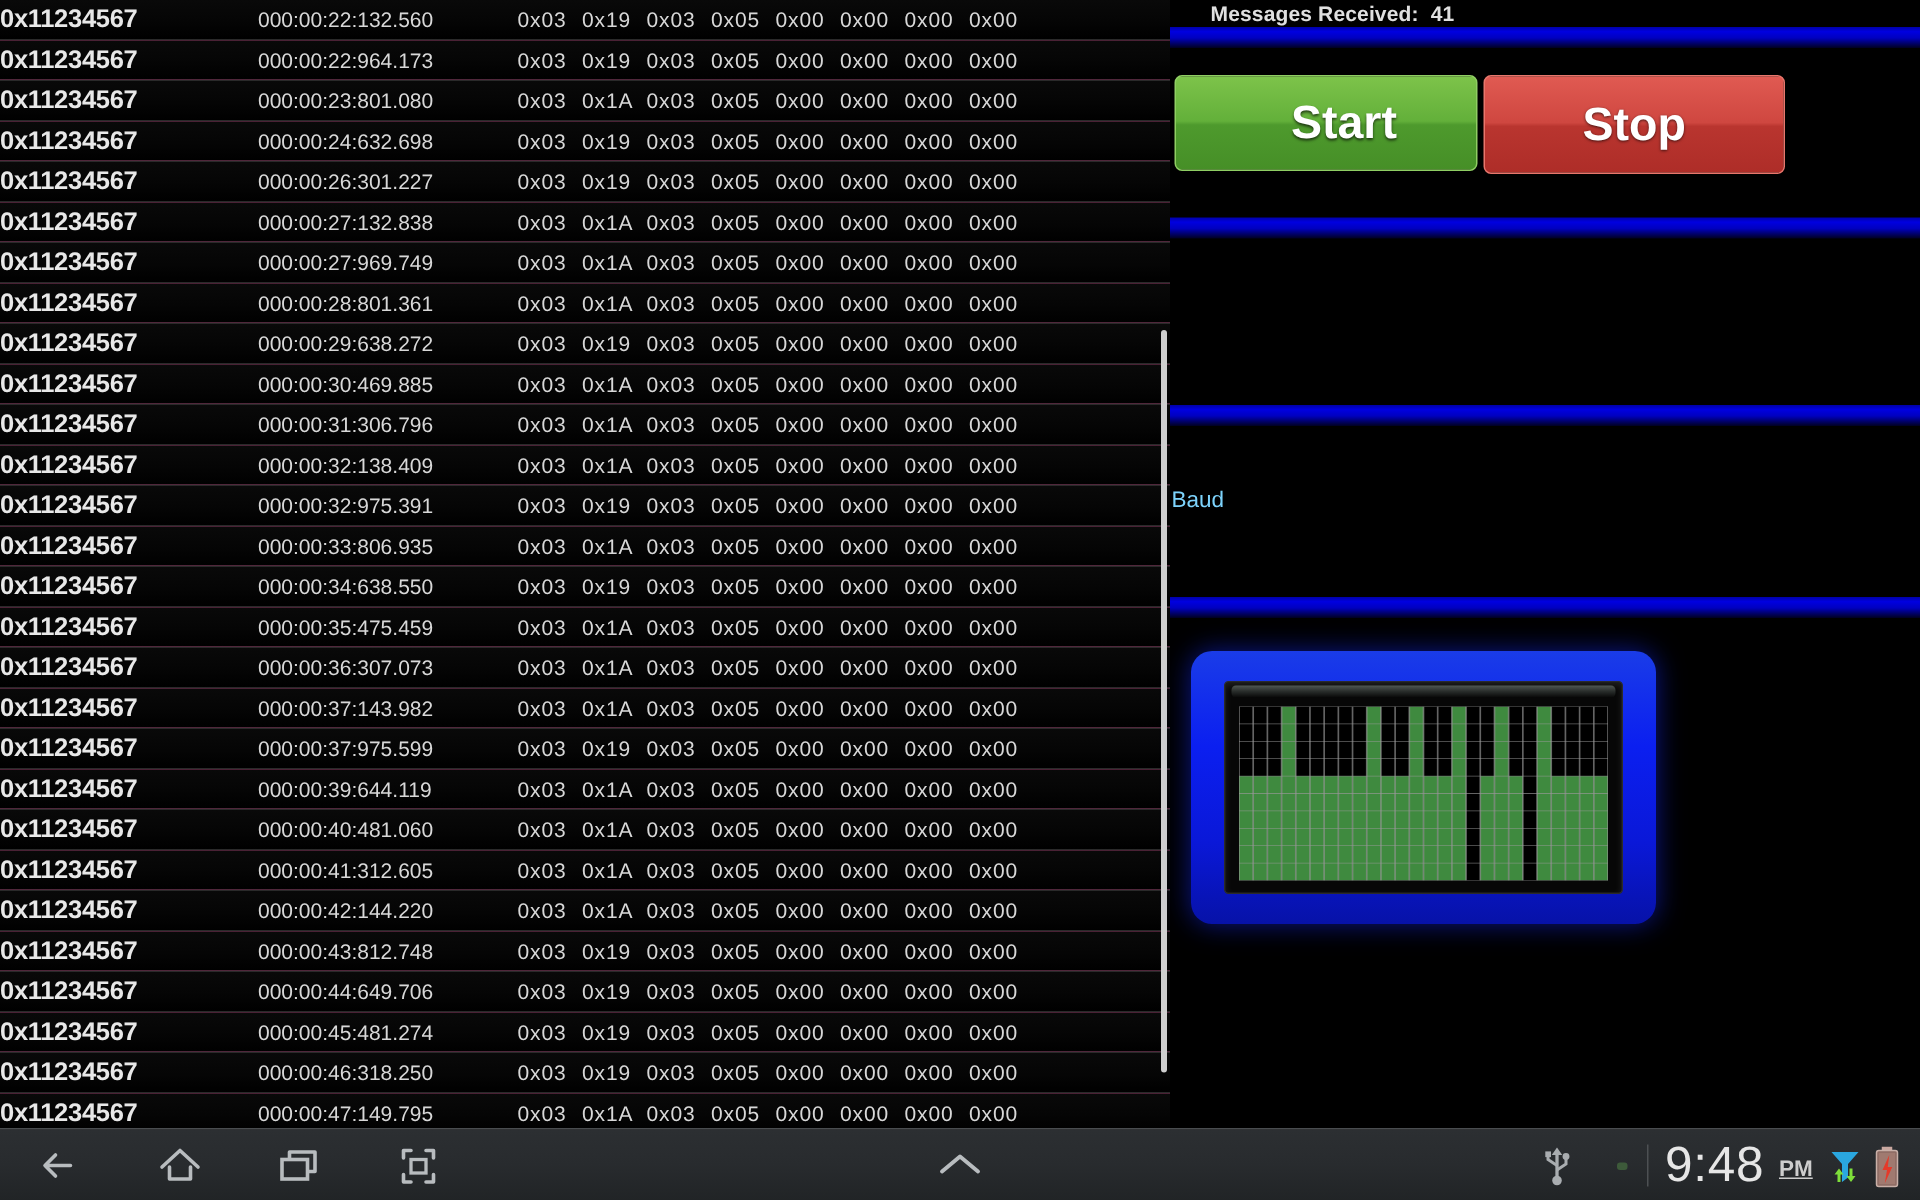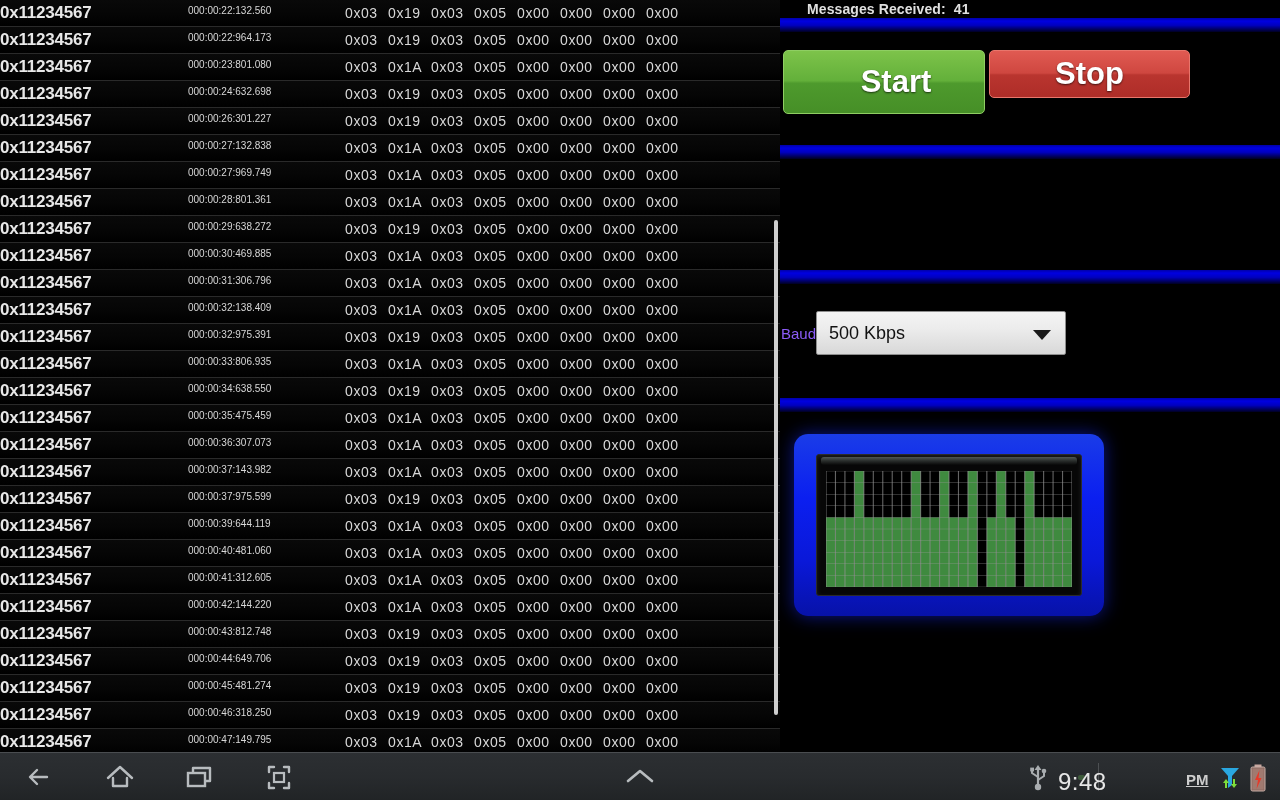"000:00:22:132.560" .log-row .c-time { font-size: 10px -> 14px; left: 188px -> 172px }
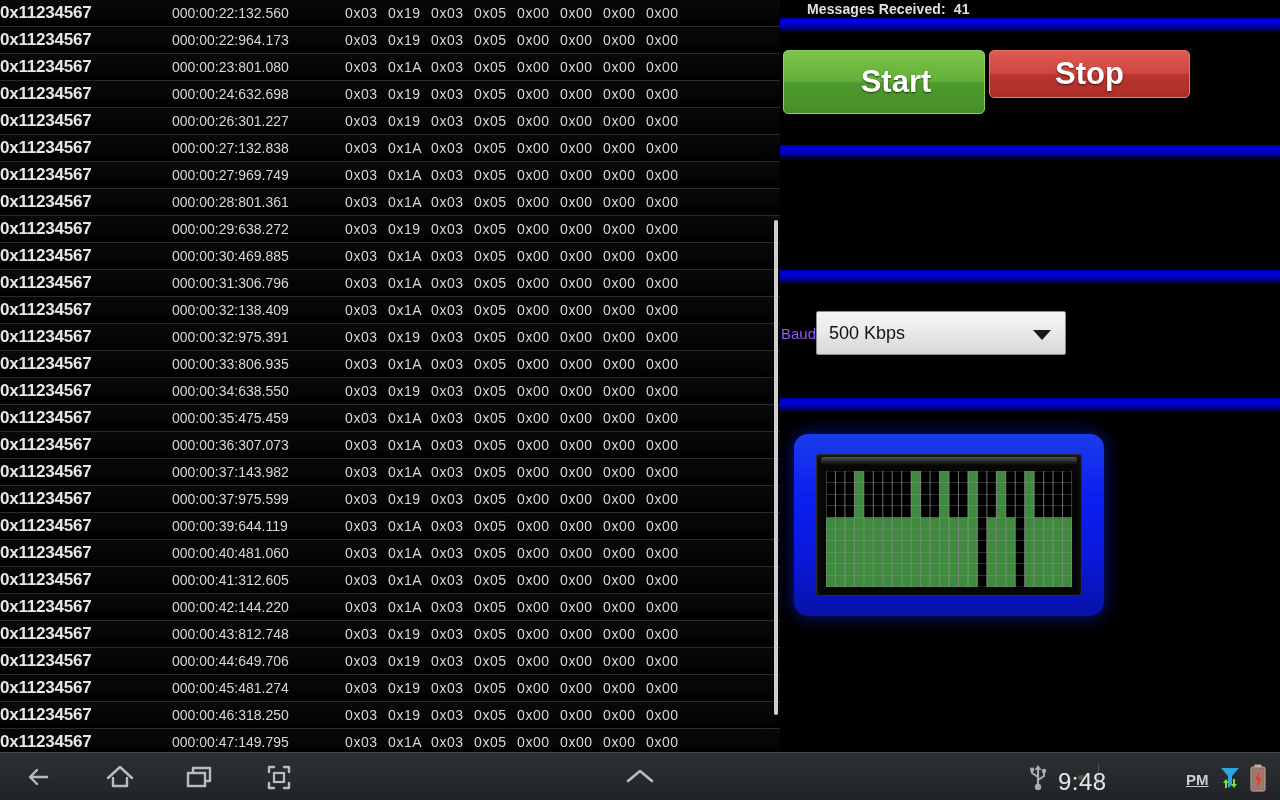"Stop" #btn-stop { height: 48px -> 66px }
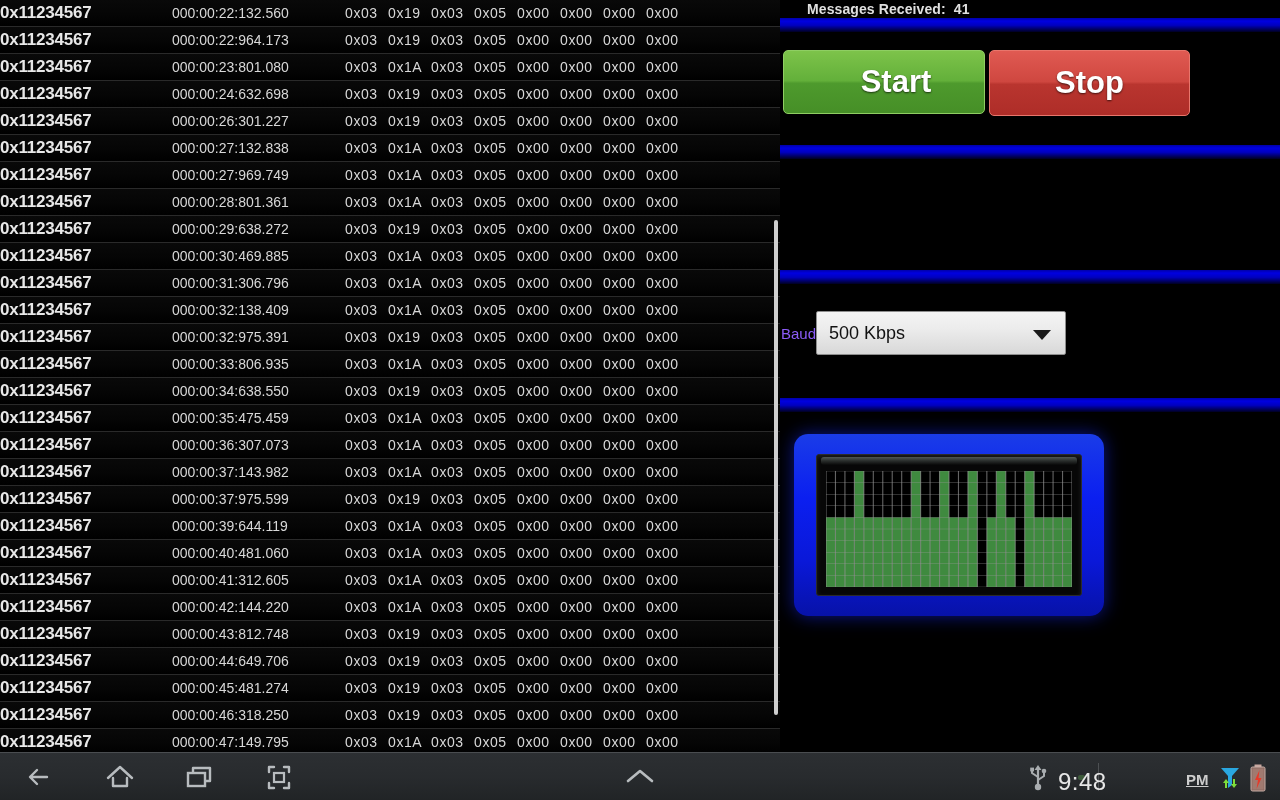"Baud" #baud-label { color: #8b5cf6 -> #7dd3fc }
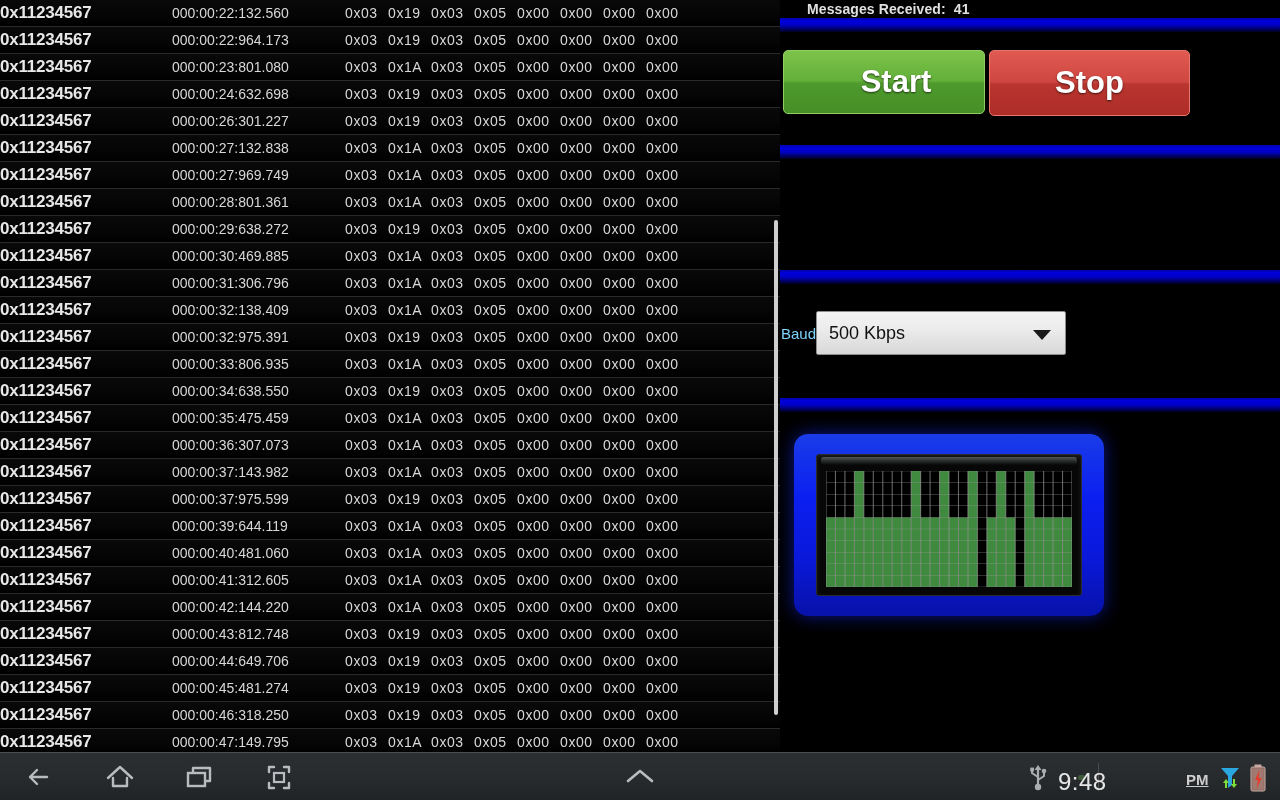"500 Kbps" div { html: <div> <div>500 Kbps</div> <div></div> </div> -> none }
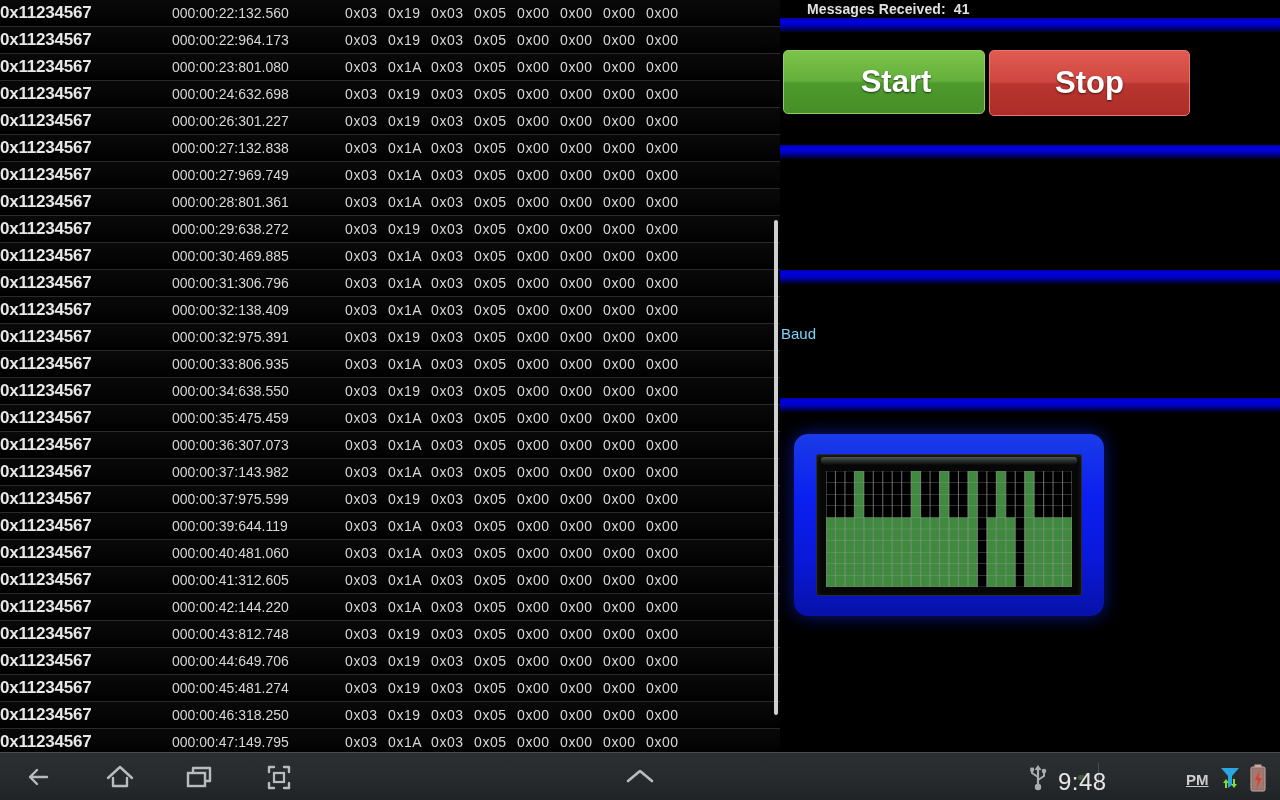"9:48" #sb-clock { font-size: 24px -> 33px; left: 1058px -> 1110px; margin-top: 11px -> none }
